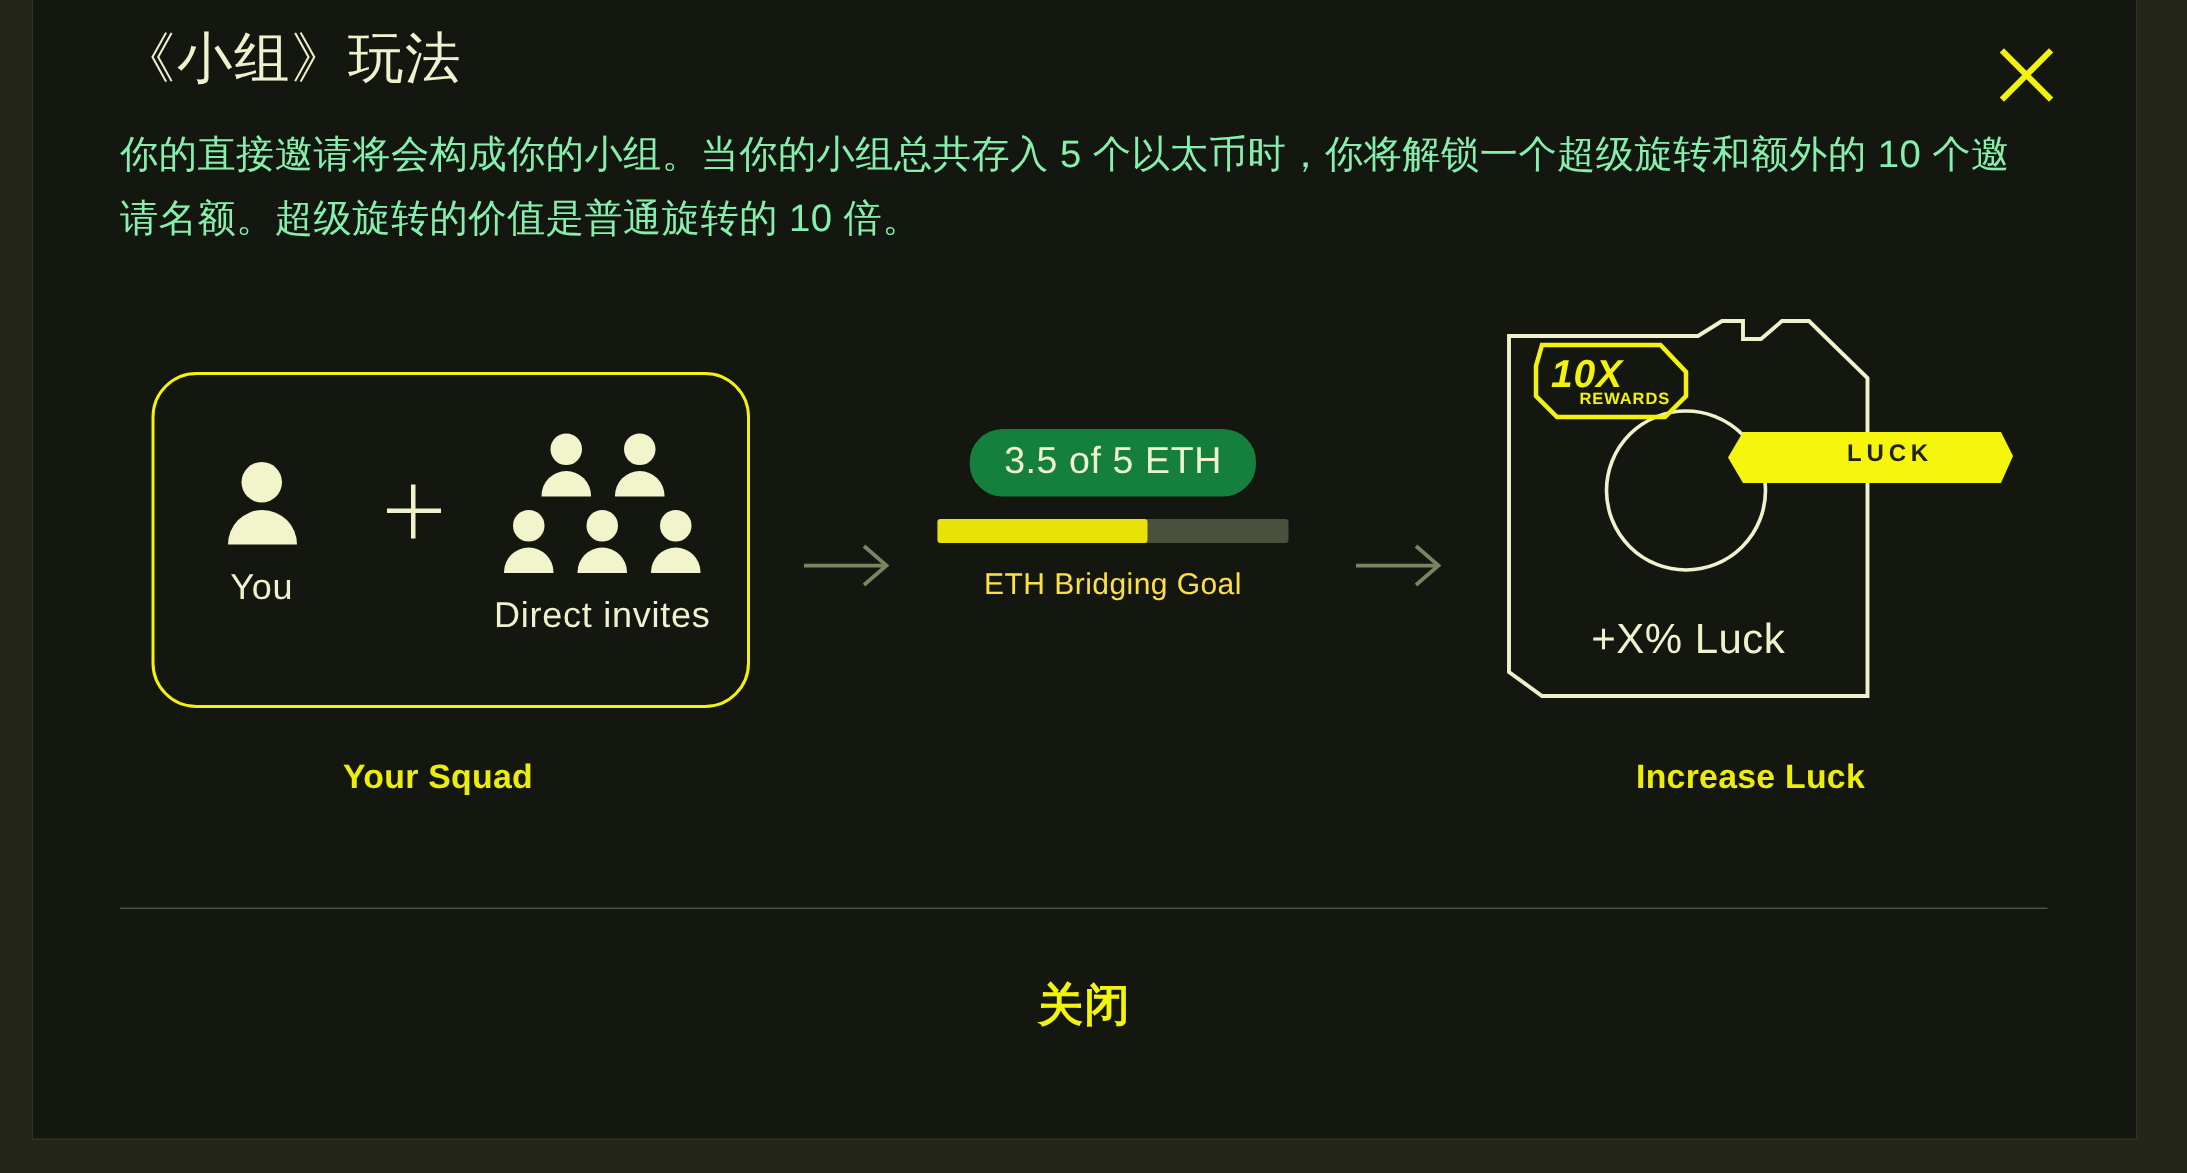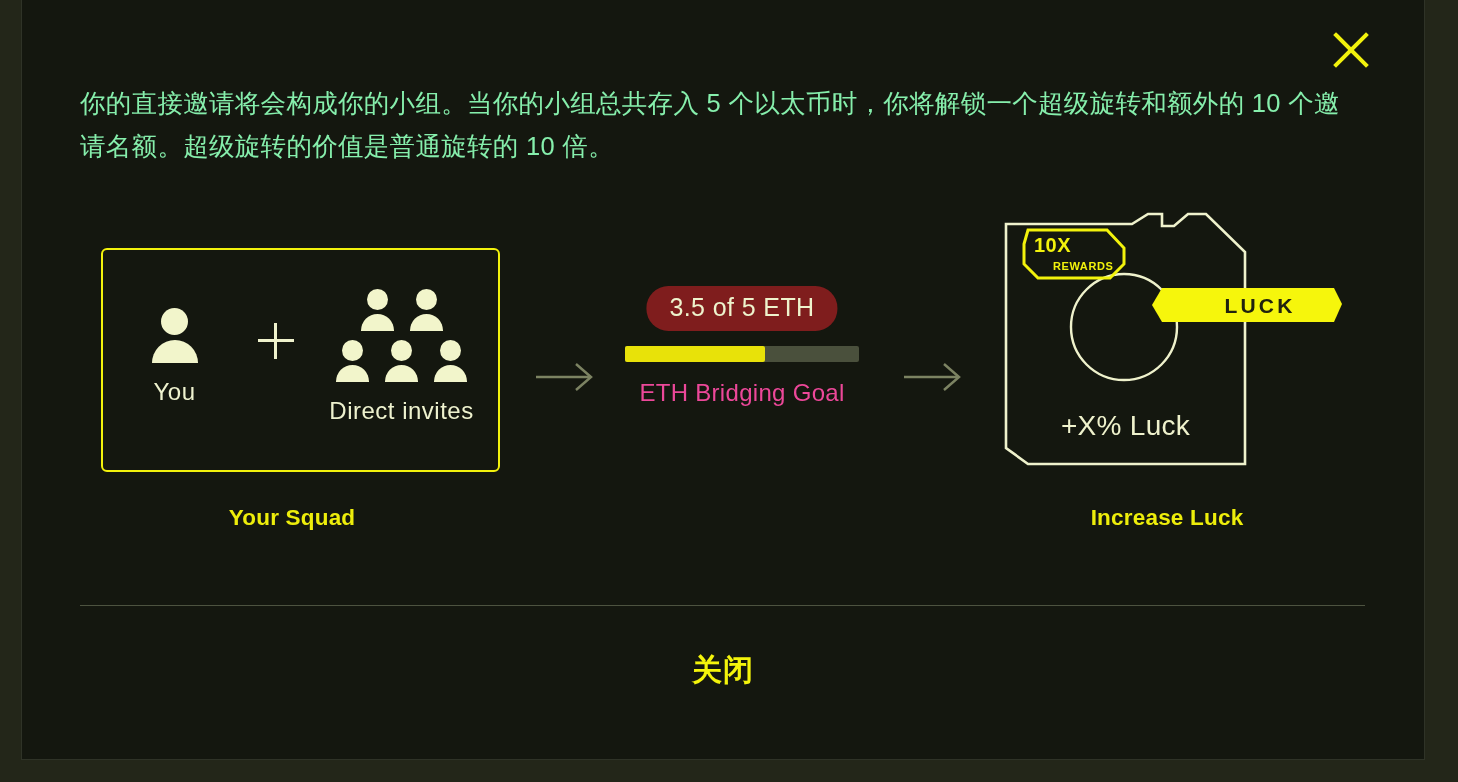"《小组》玩法" div.title { html: none -> <div>《小组》玩法</div> }
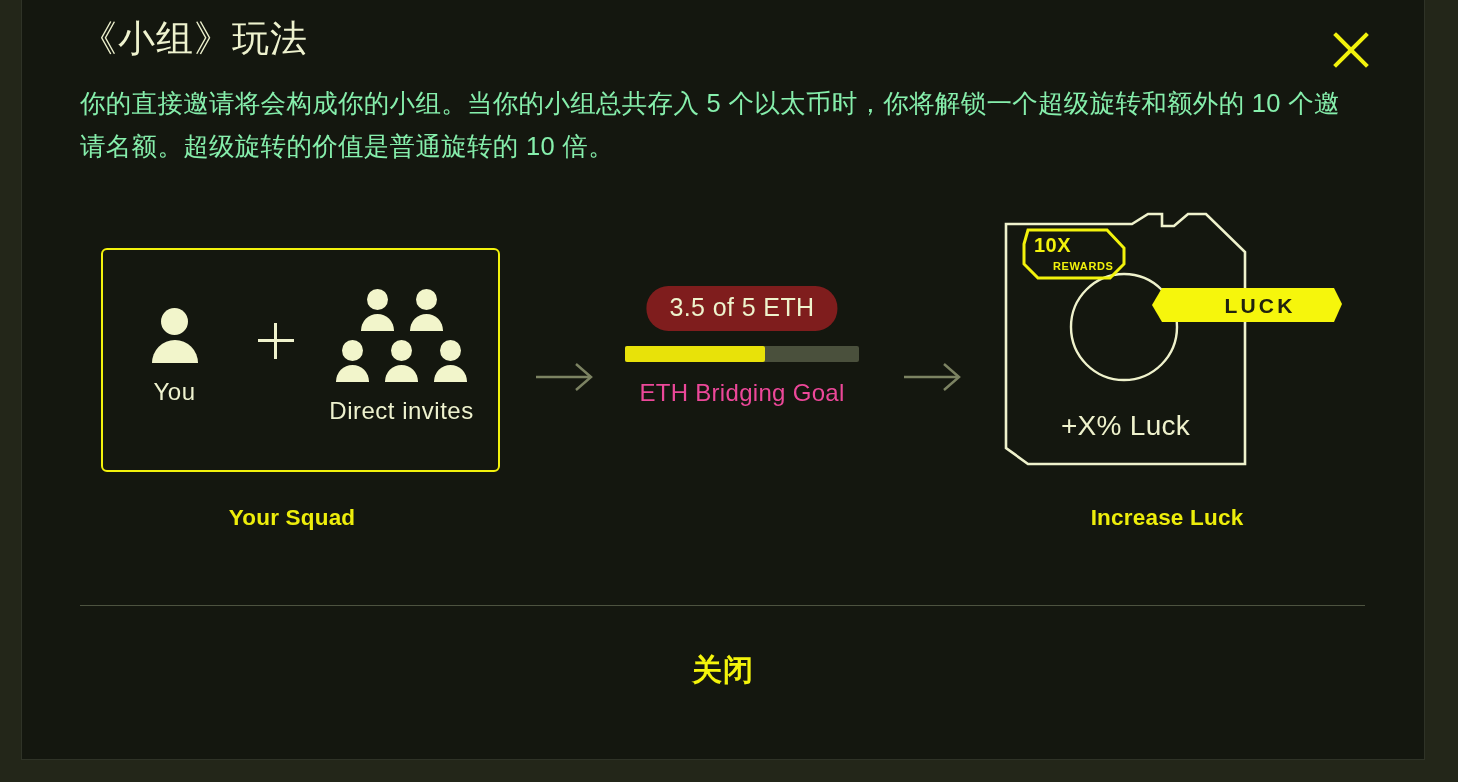"10X" .badge-10x .t10 { font-size: 20px -> 26px; font-style: none -> italic }
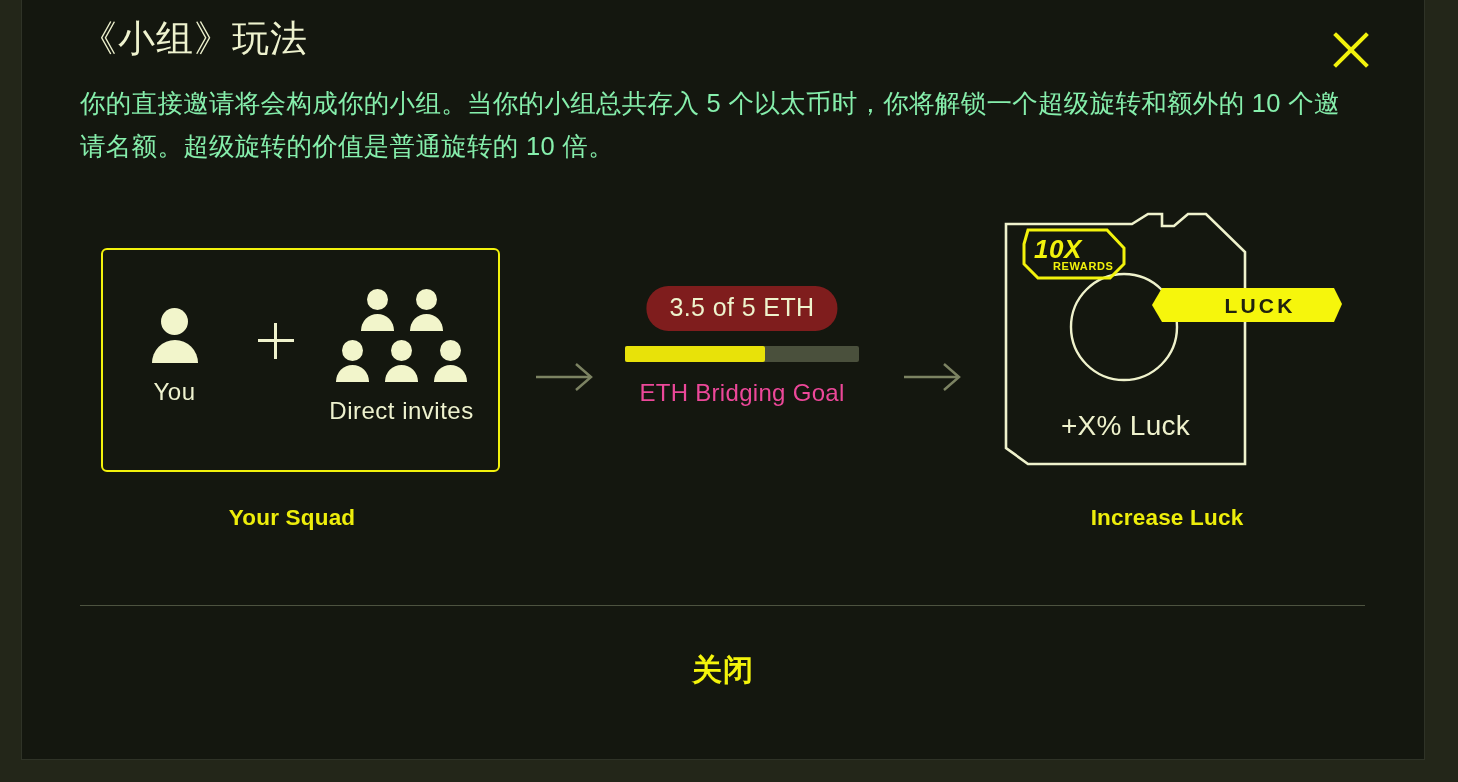"3.5 of 5 ETH" .eth-pill { background: #7f1d1d -> #15803d }
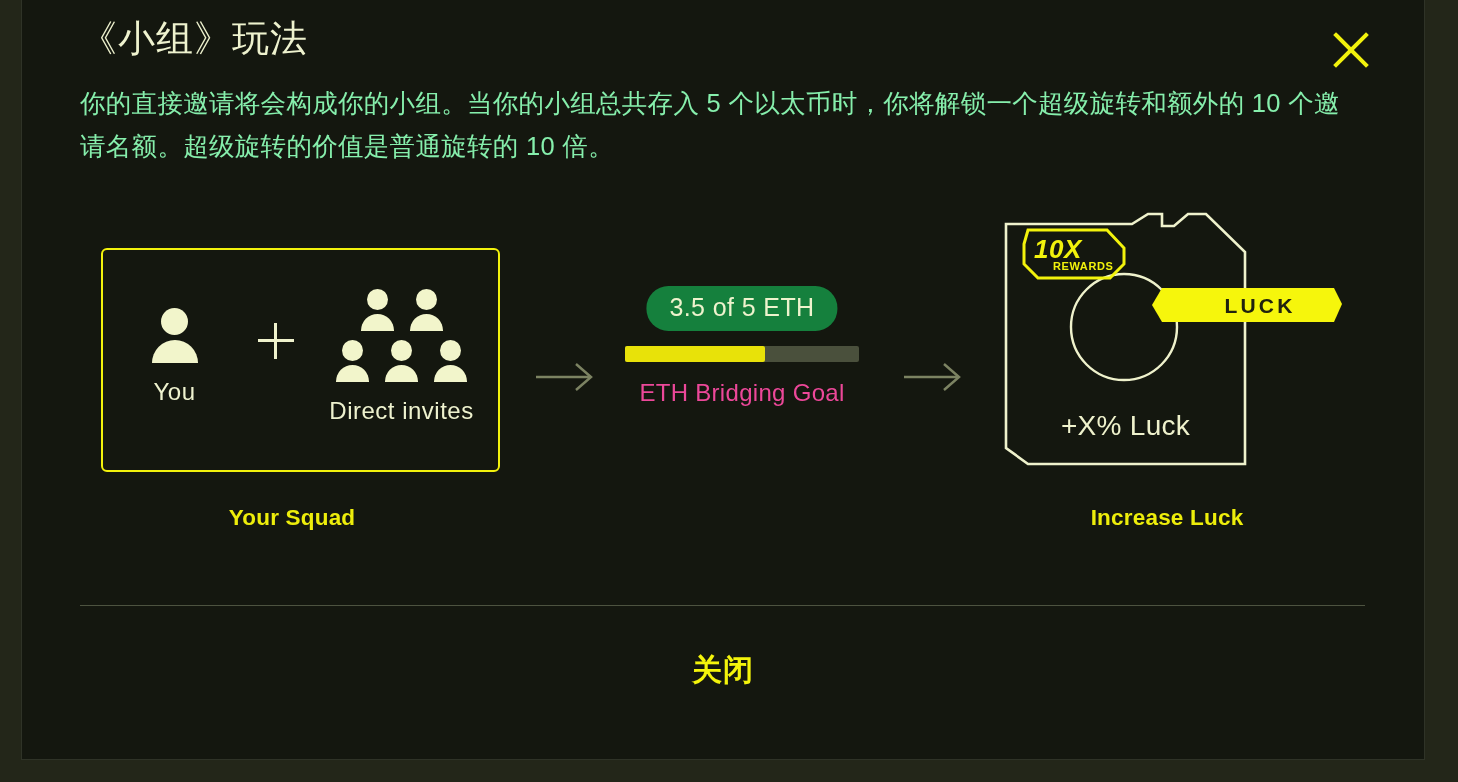"LUCK" .luck-tag-text { font-size: 21px -> 16px }
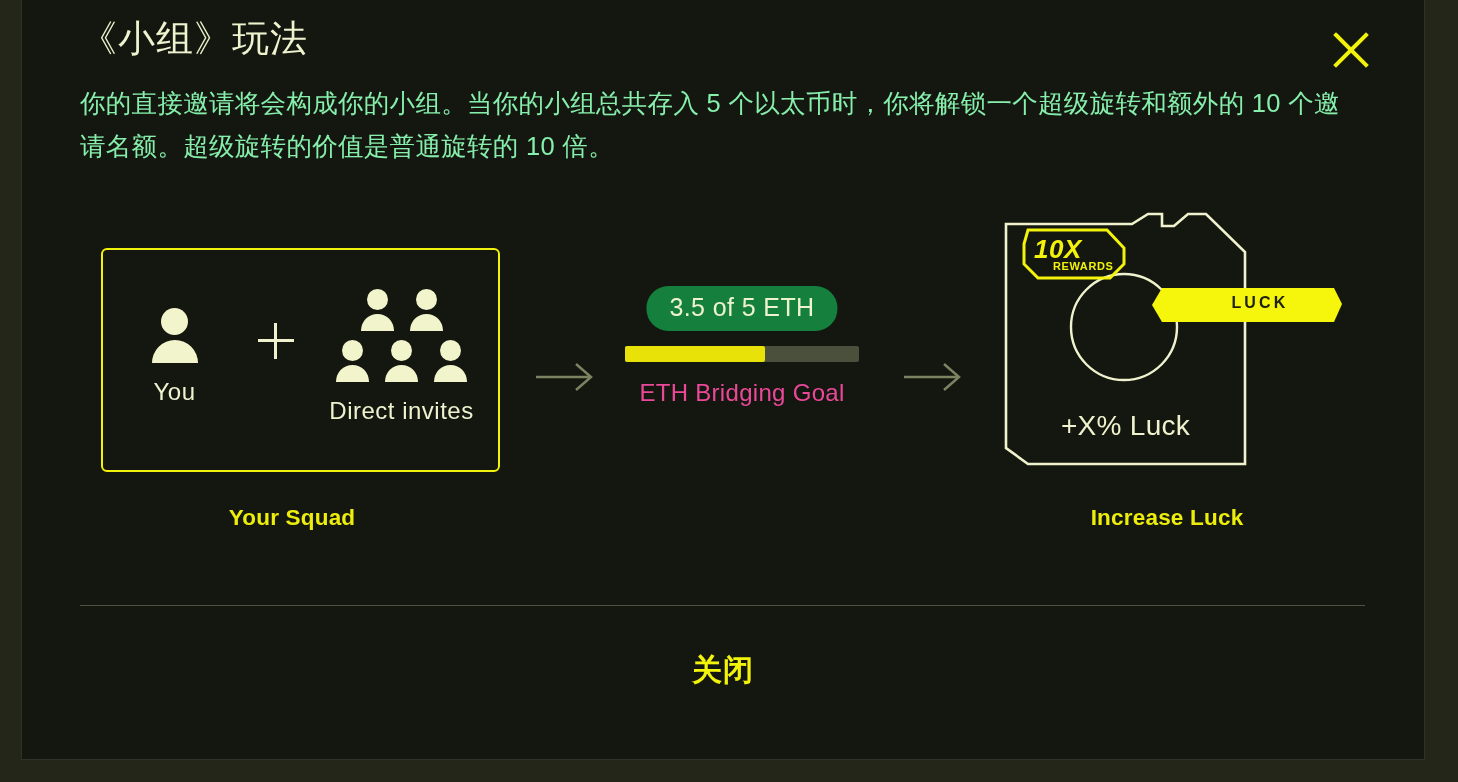"You" .squad-card { border-radius: 6px -> 30px }
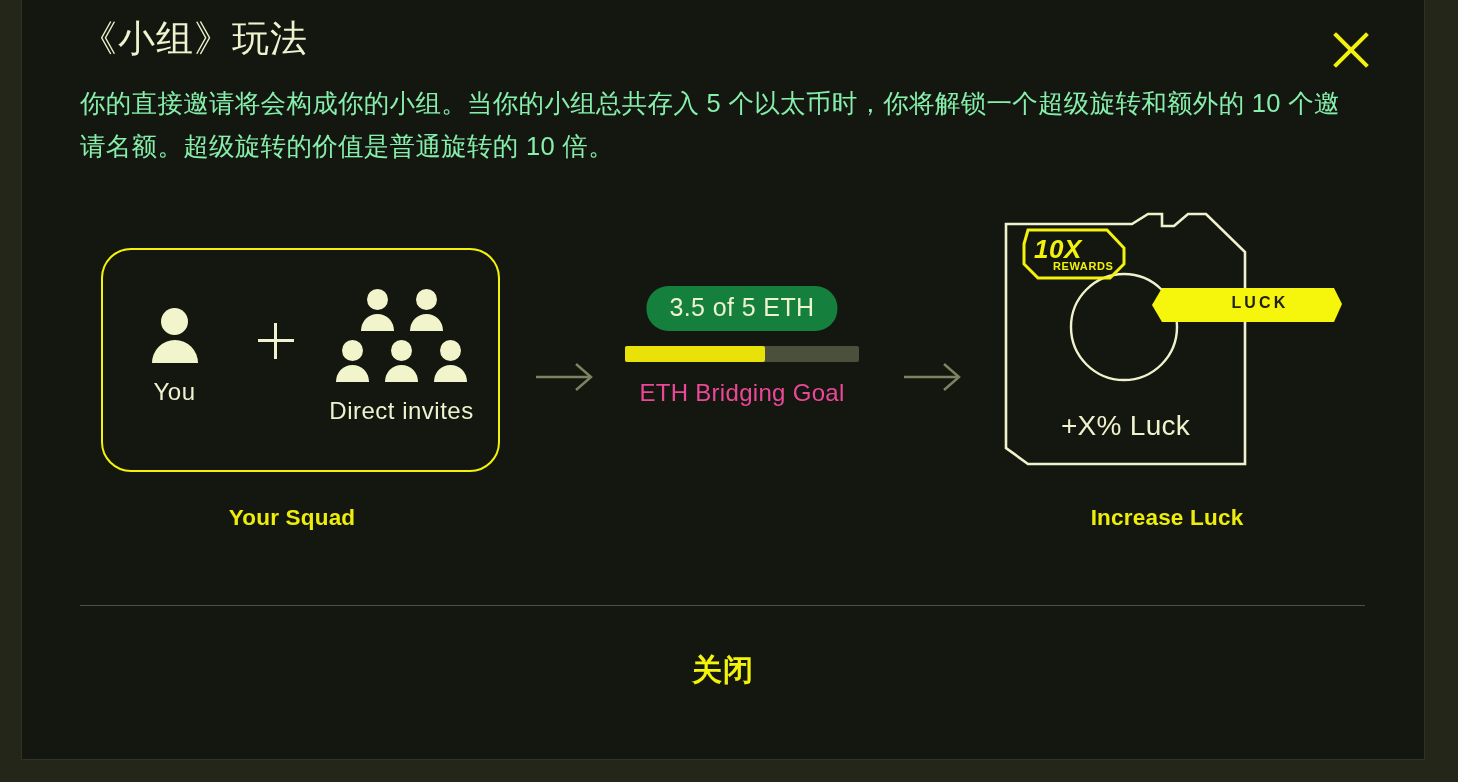"ETH Bridging Goal" .goal-label { color: #ec4899 -> #fde047; font-size: 24px -> 20px }
